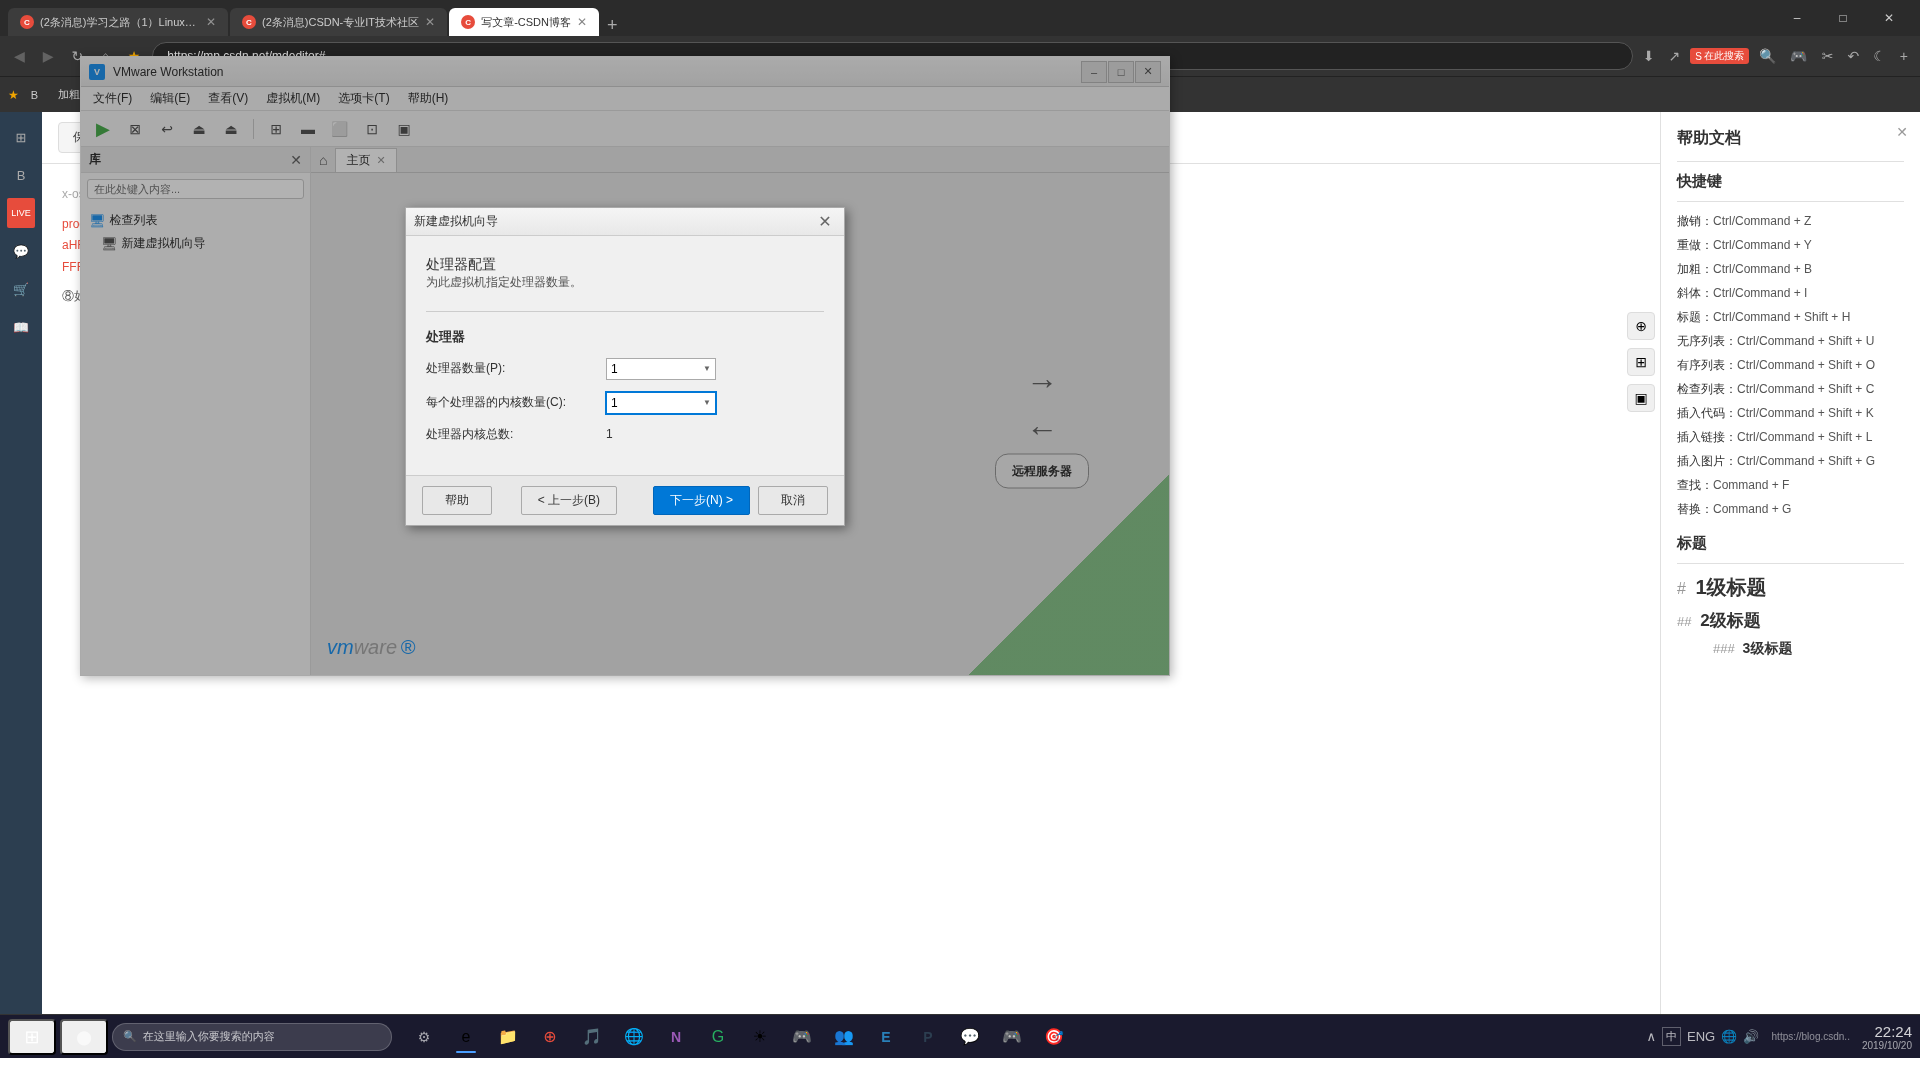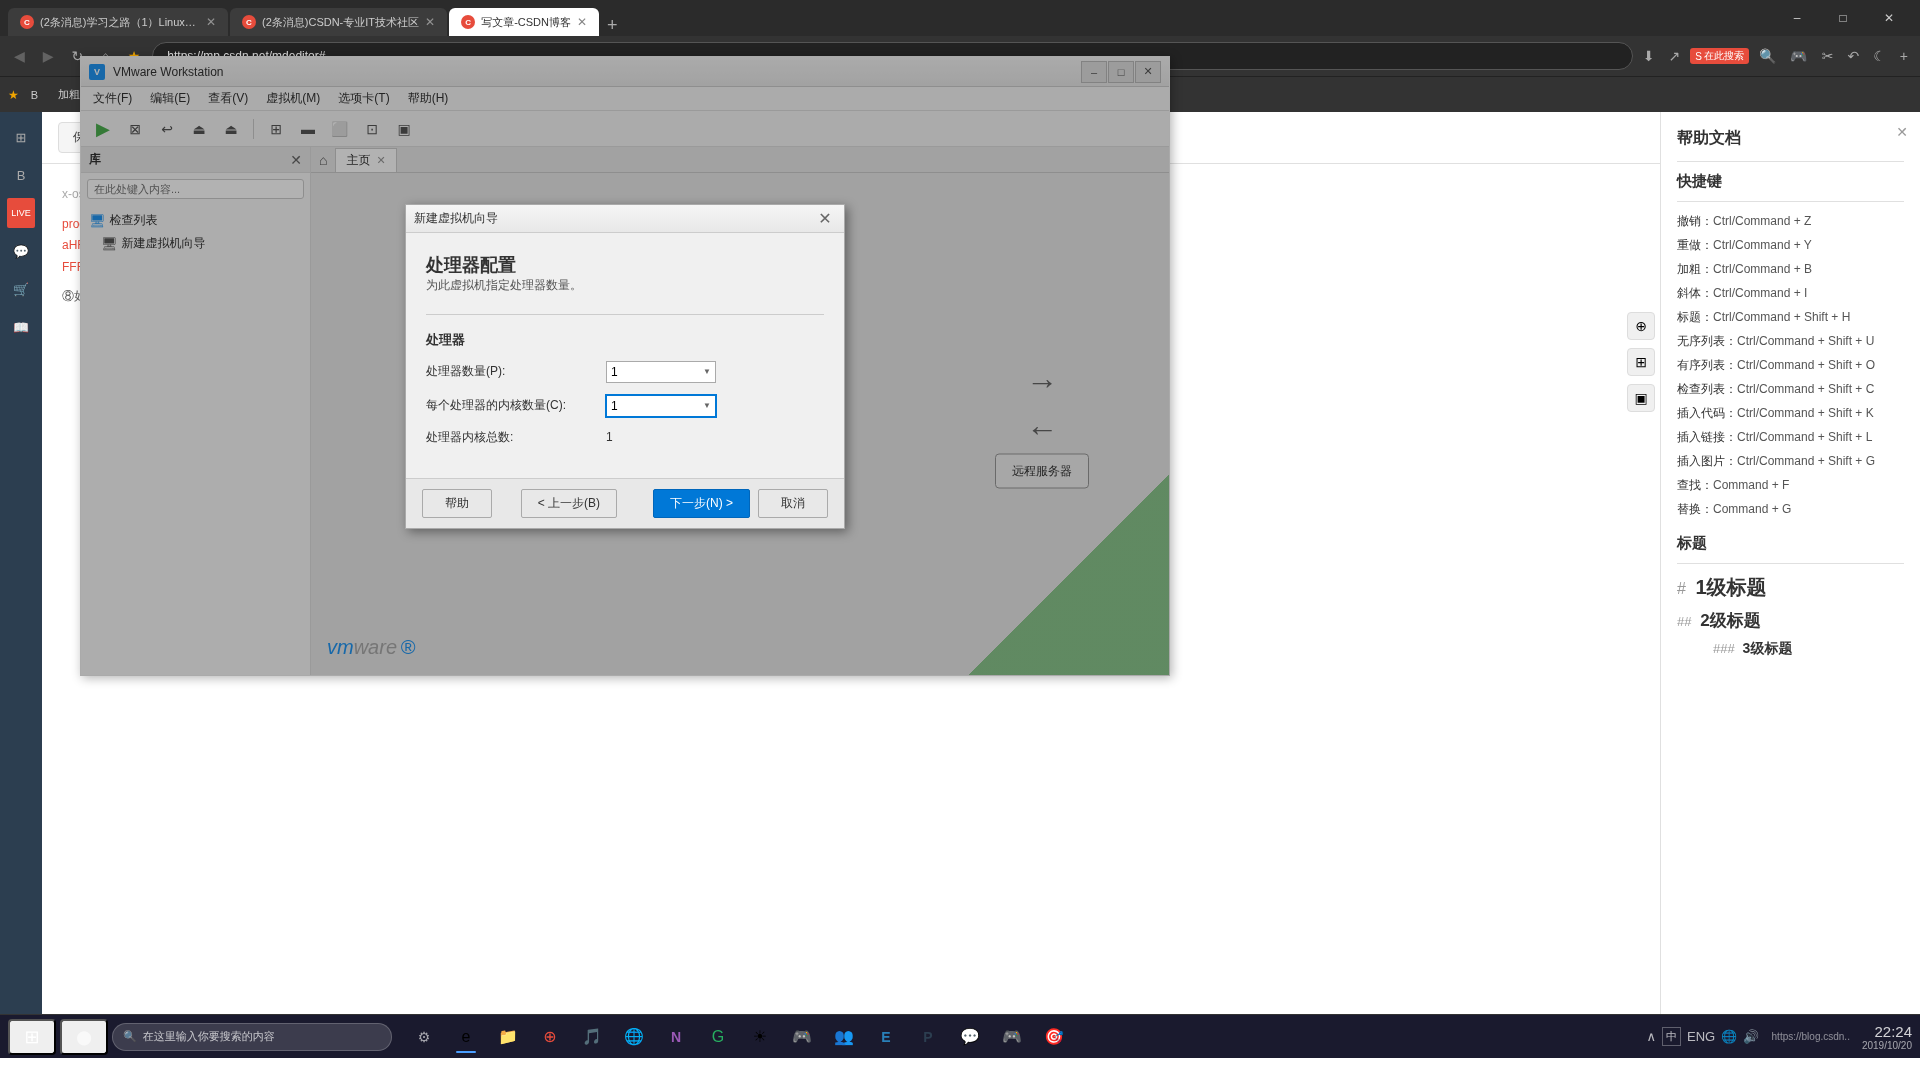"处理器配置" .modal-section-title { font-size: 18px -> 14px; font-weight: bold -> normal }
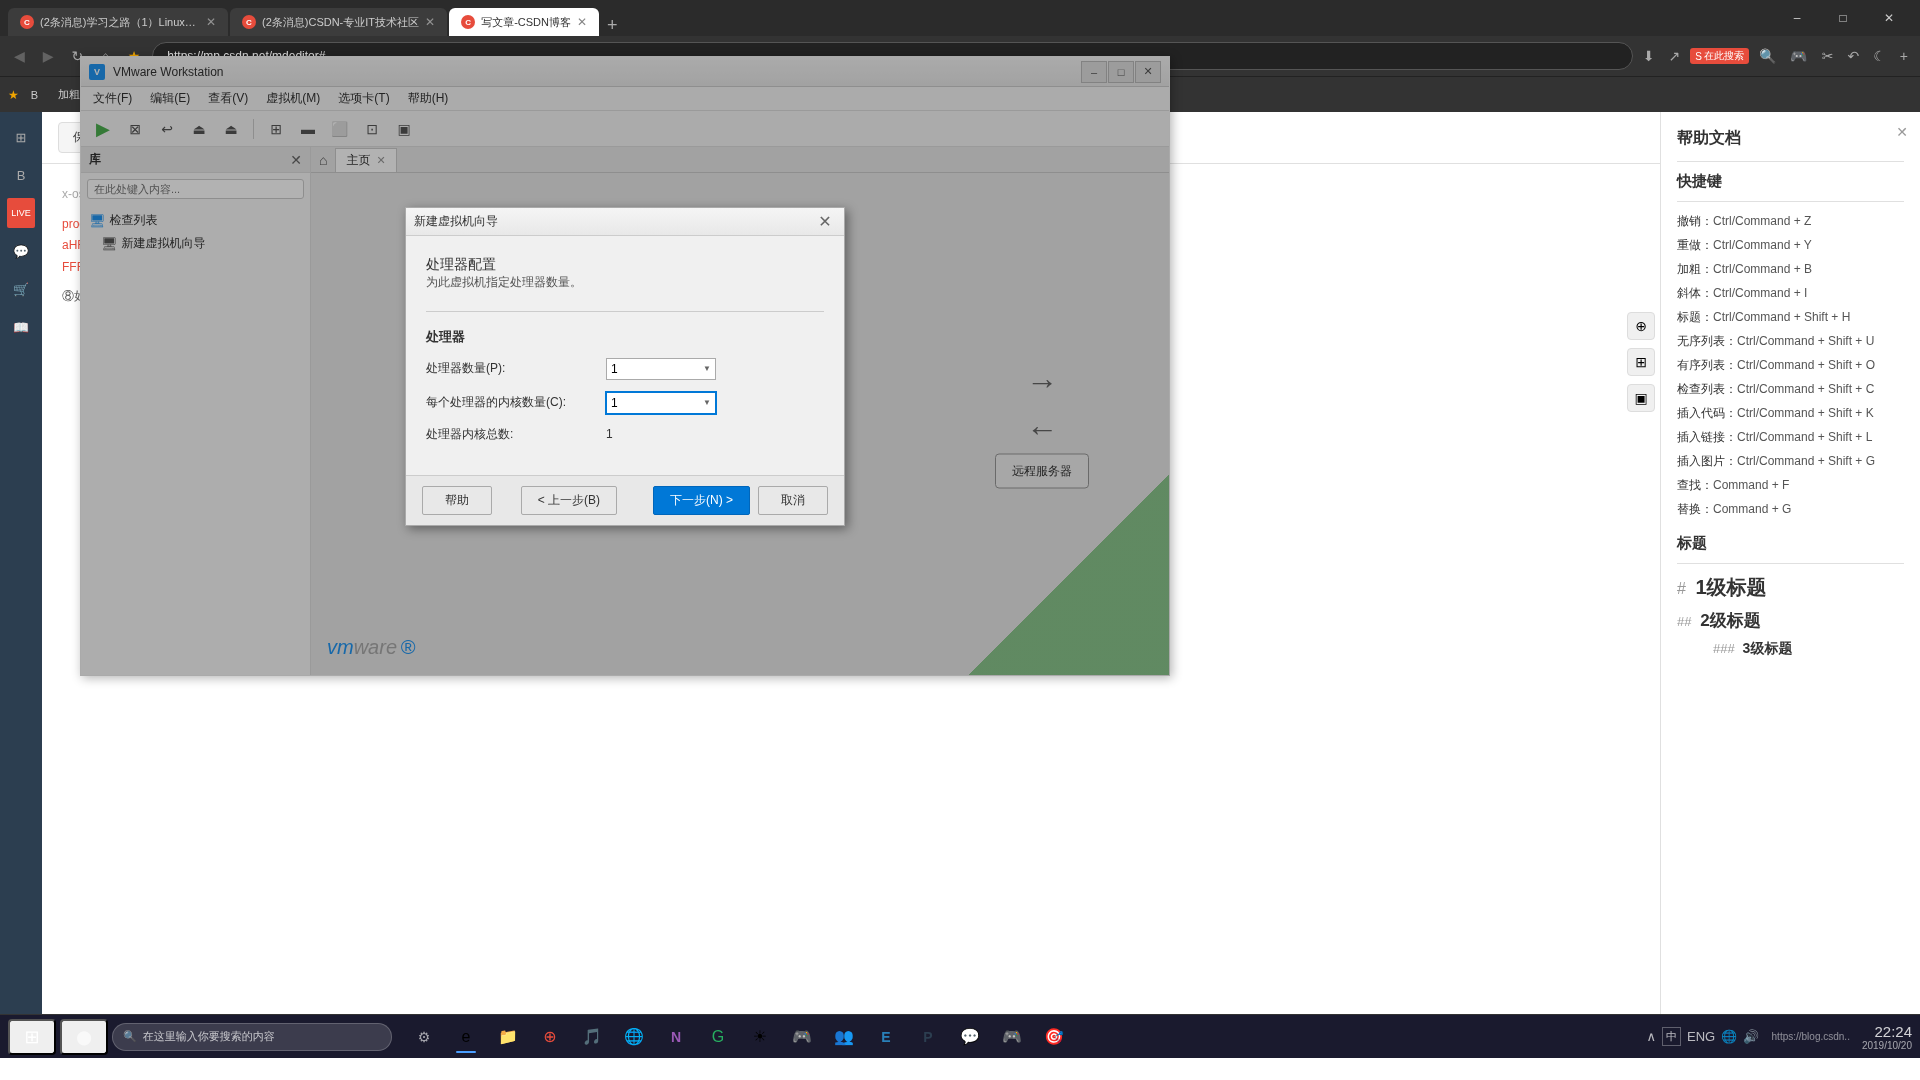"远程服务器" .remote-server-btn { border-radius: 4px -> 13px; font-weight: none -> bold }
